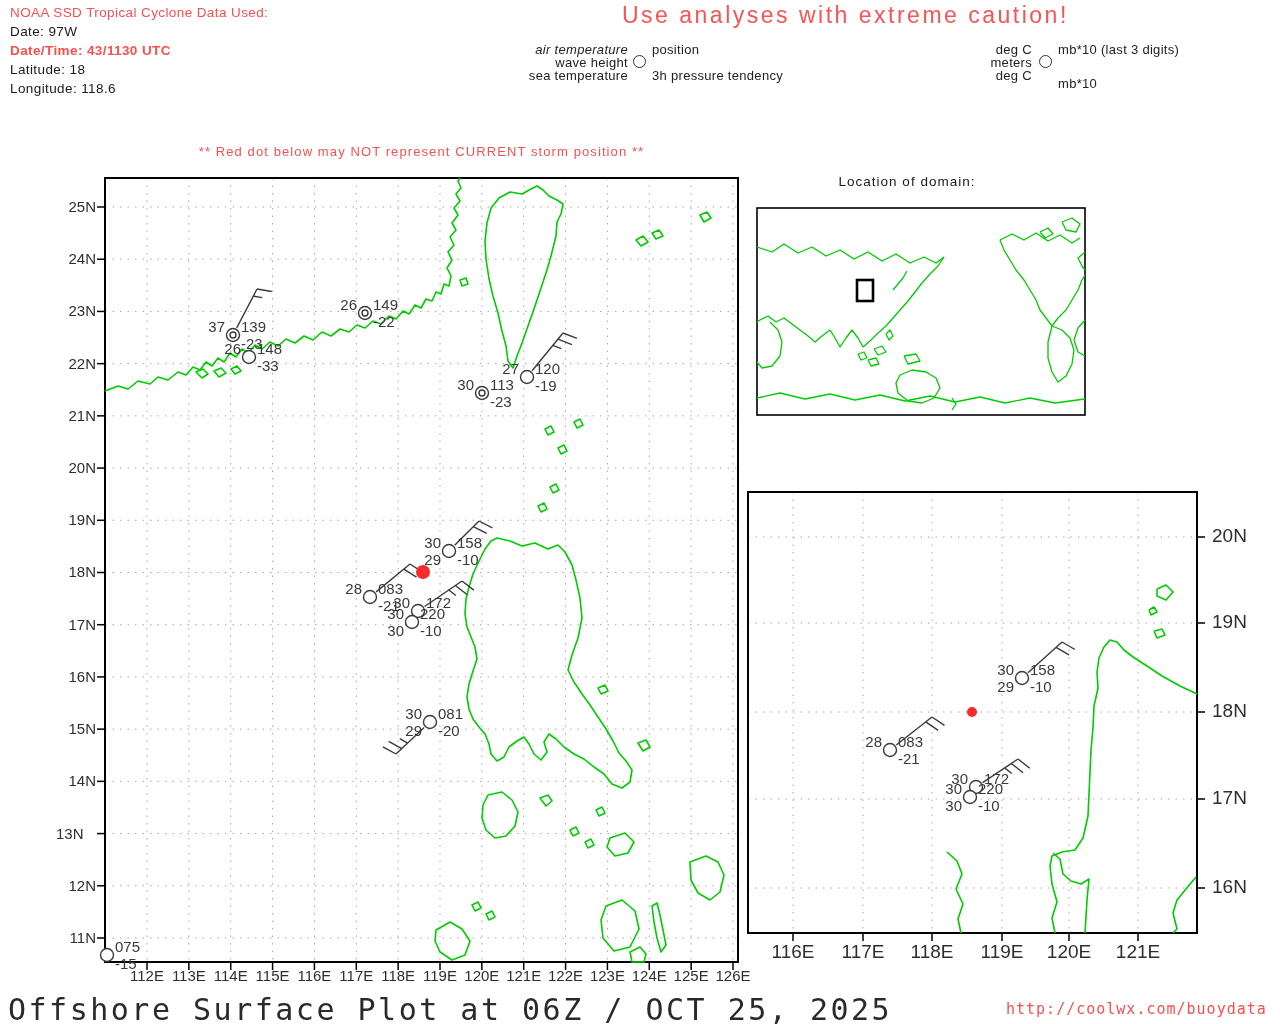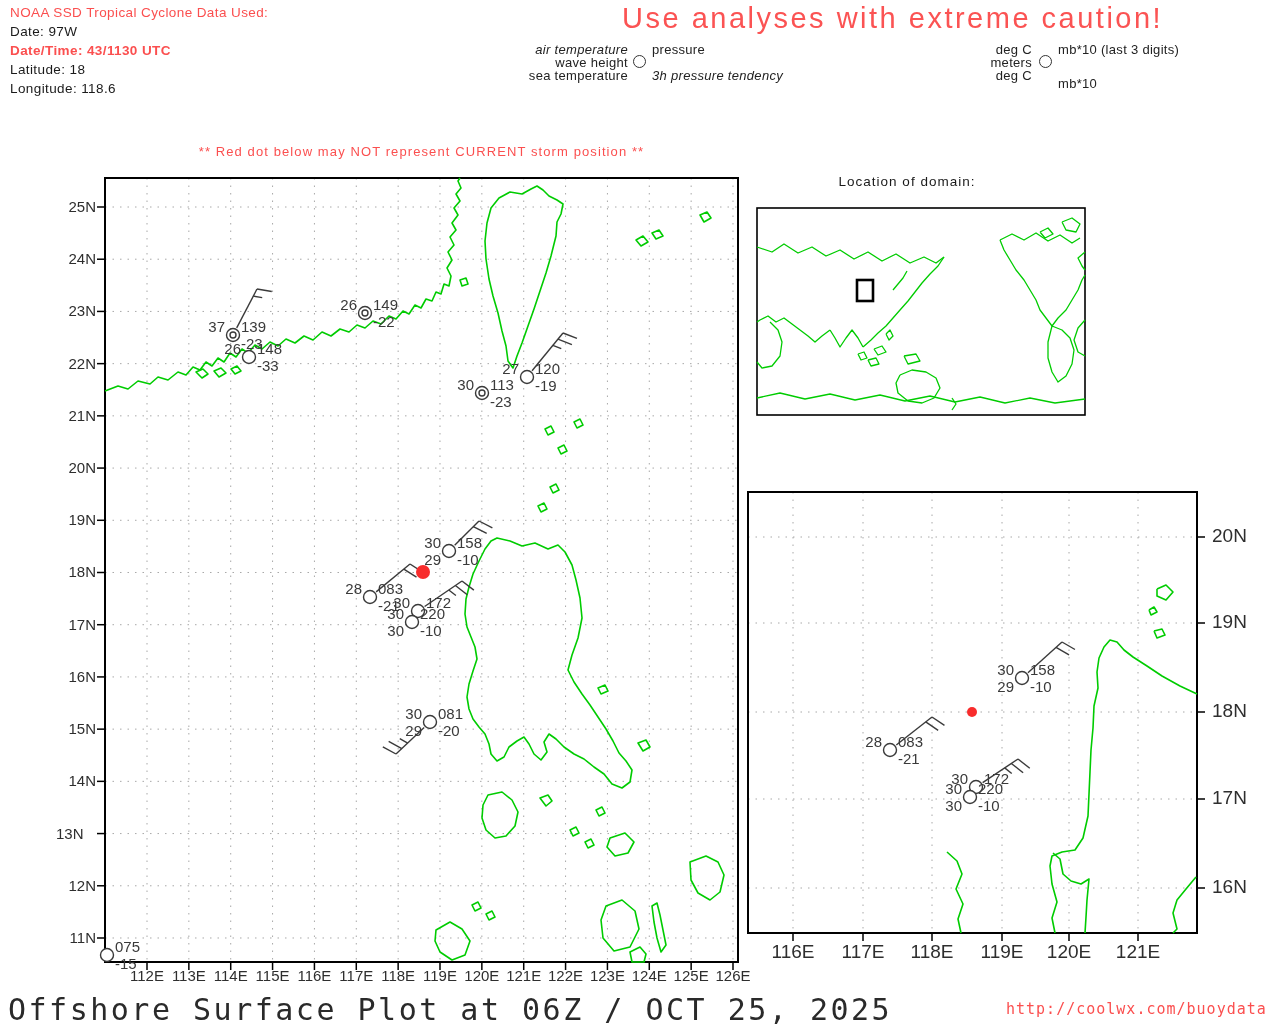"Use analyses with extreme caution!" .caution { font-size: 29px -> 23px }
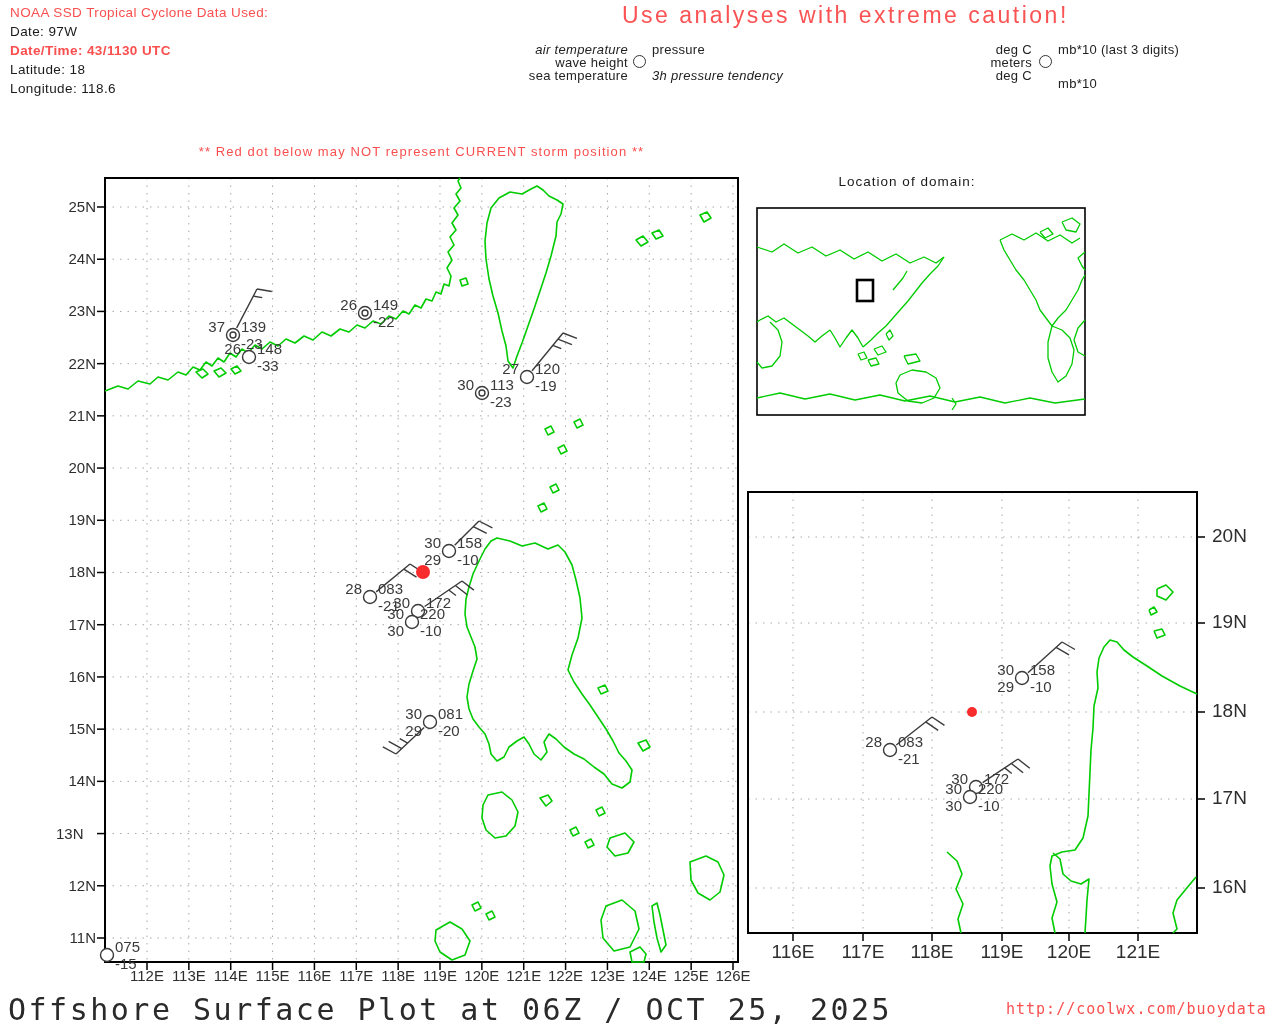"pressure" div.abs { text: pressure -> position }
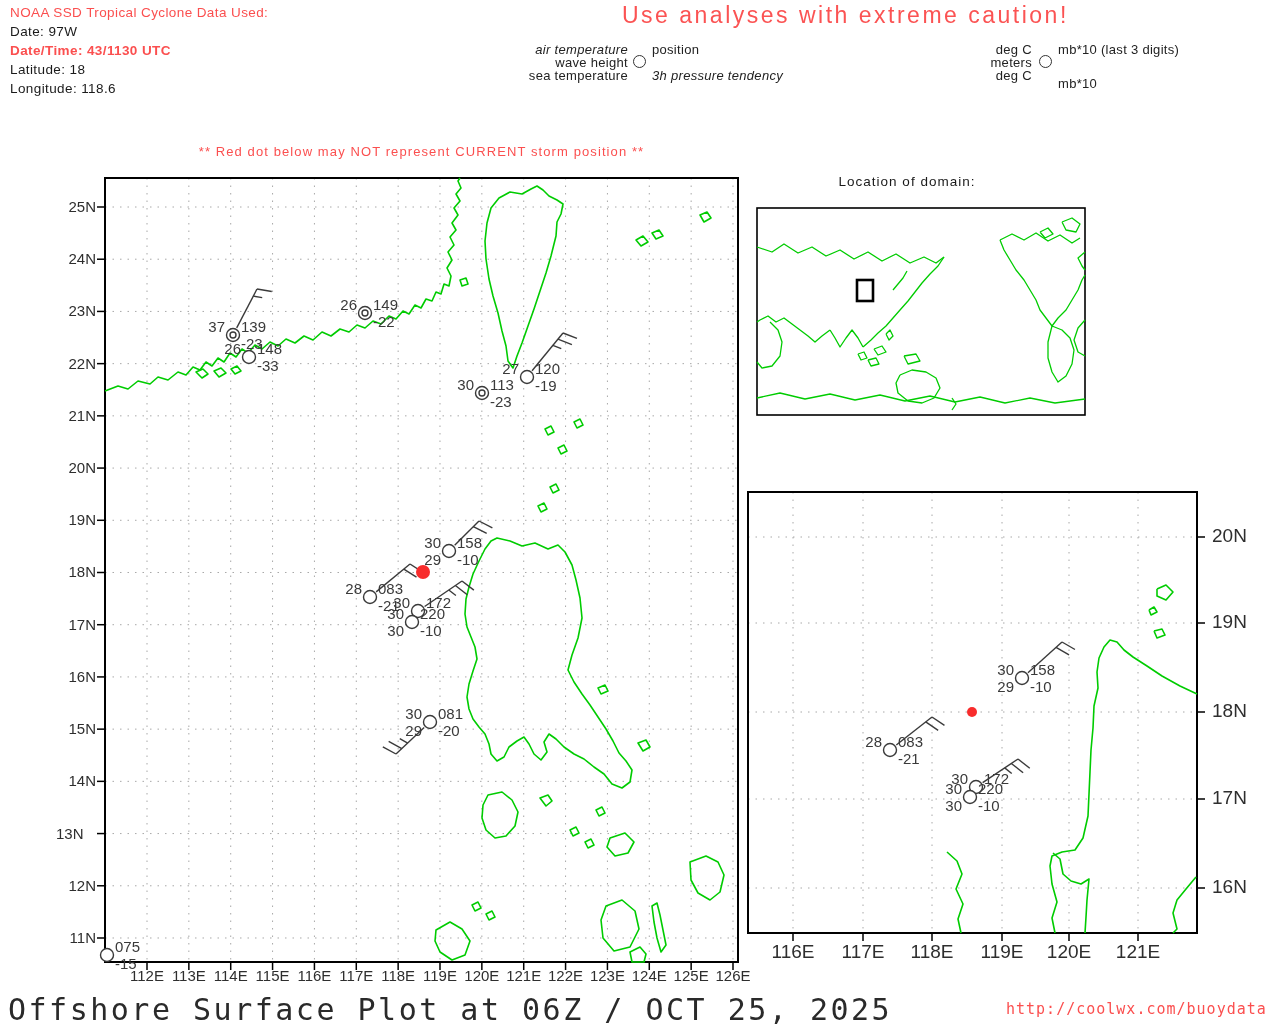"3h pressure tendency" div.abs { font-style: italic -> none }
